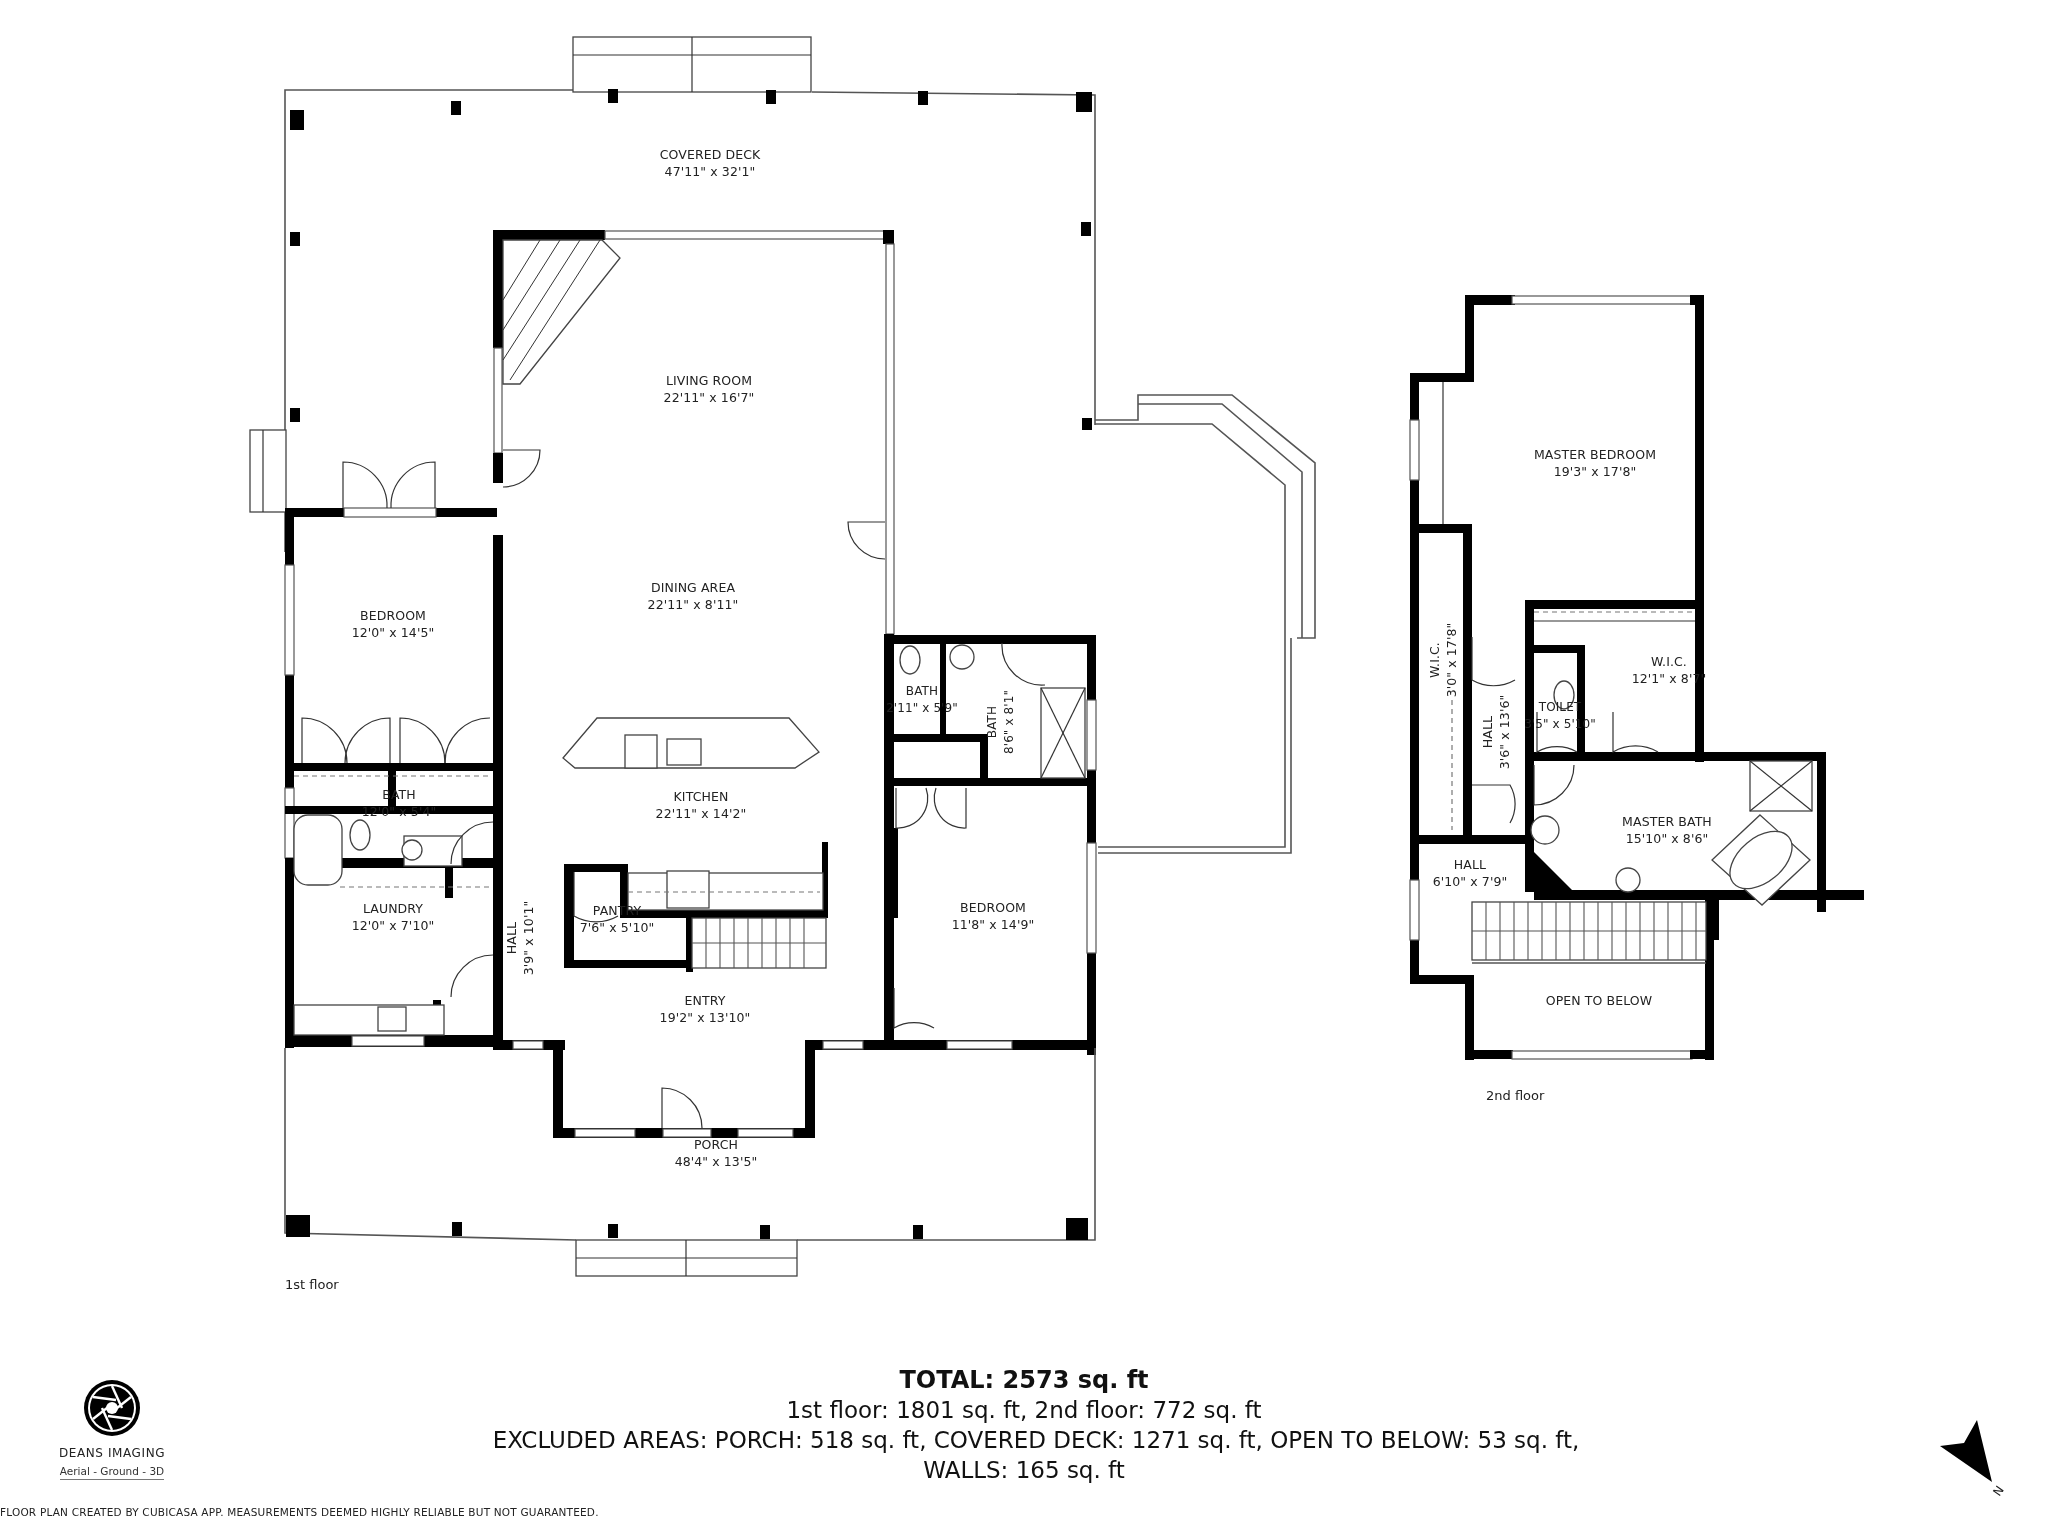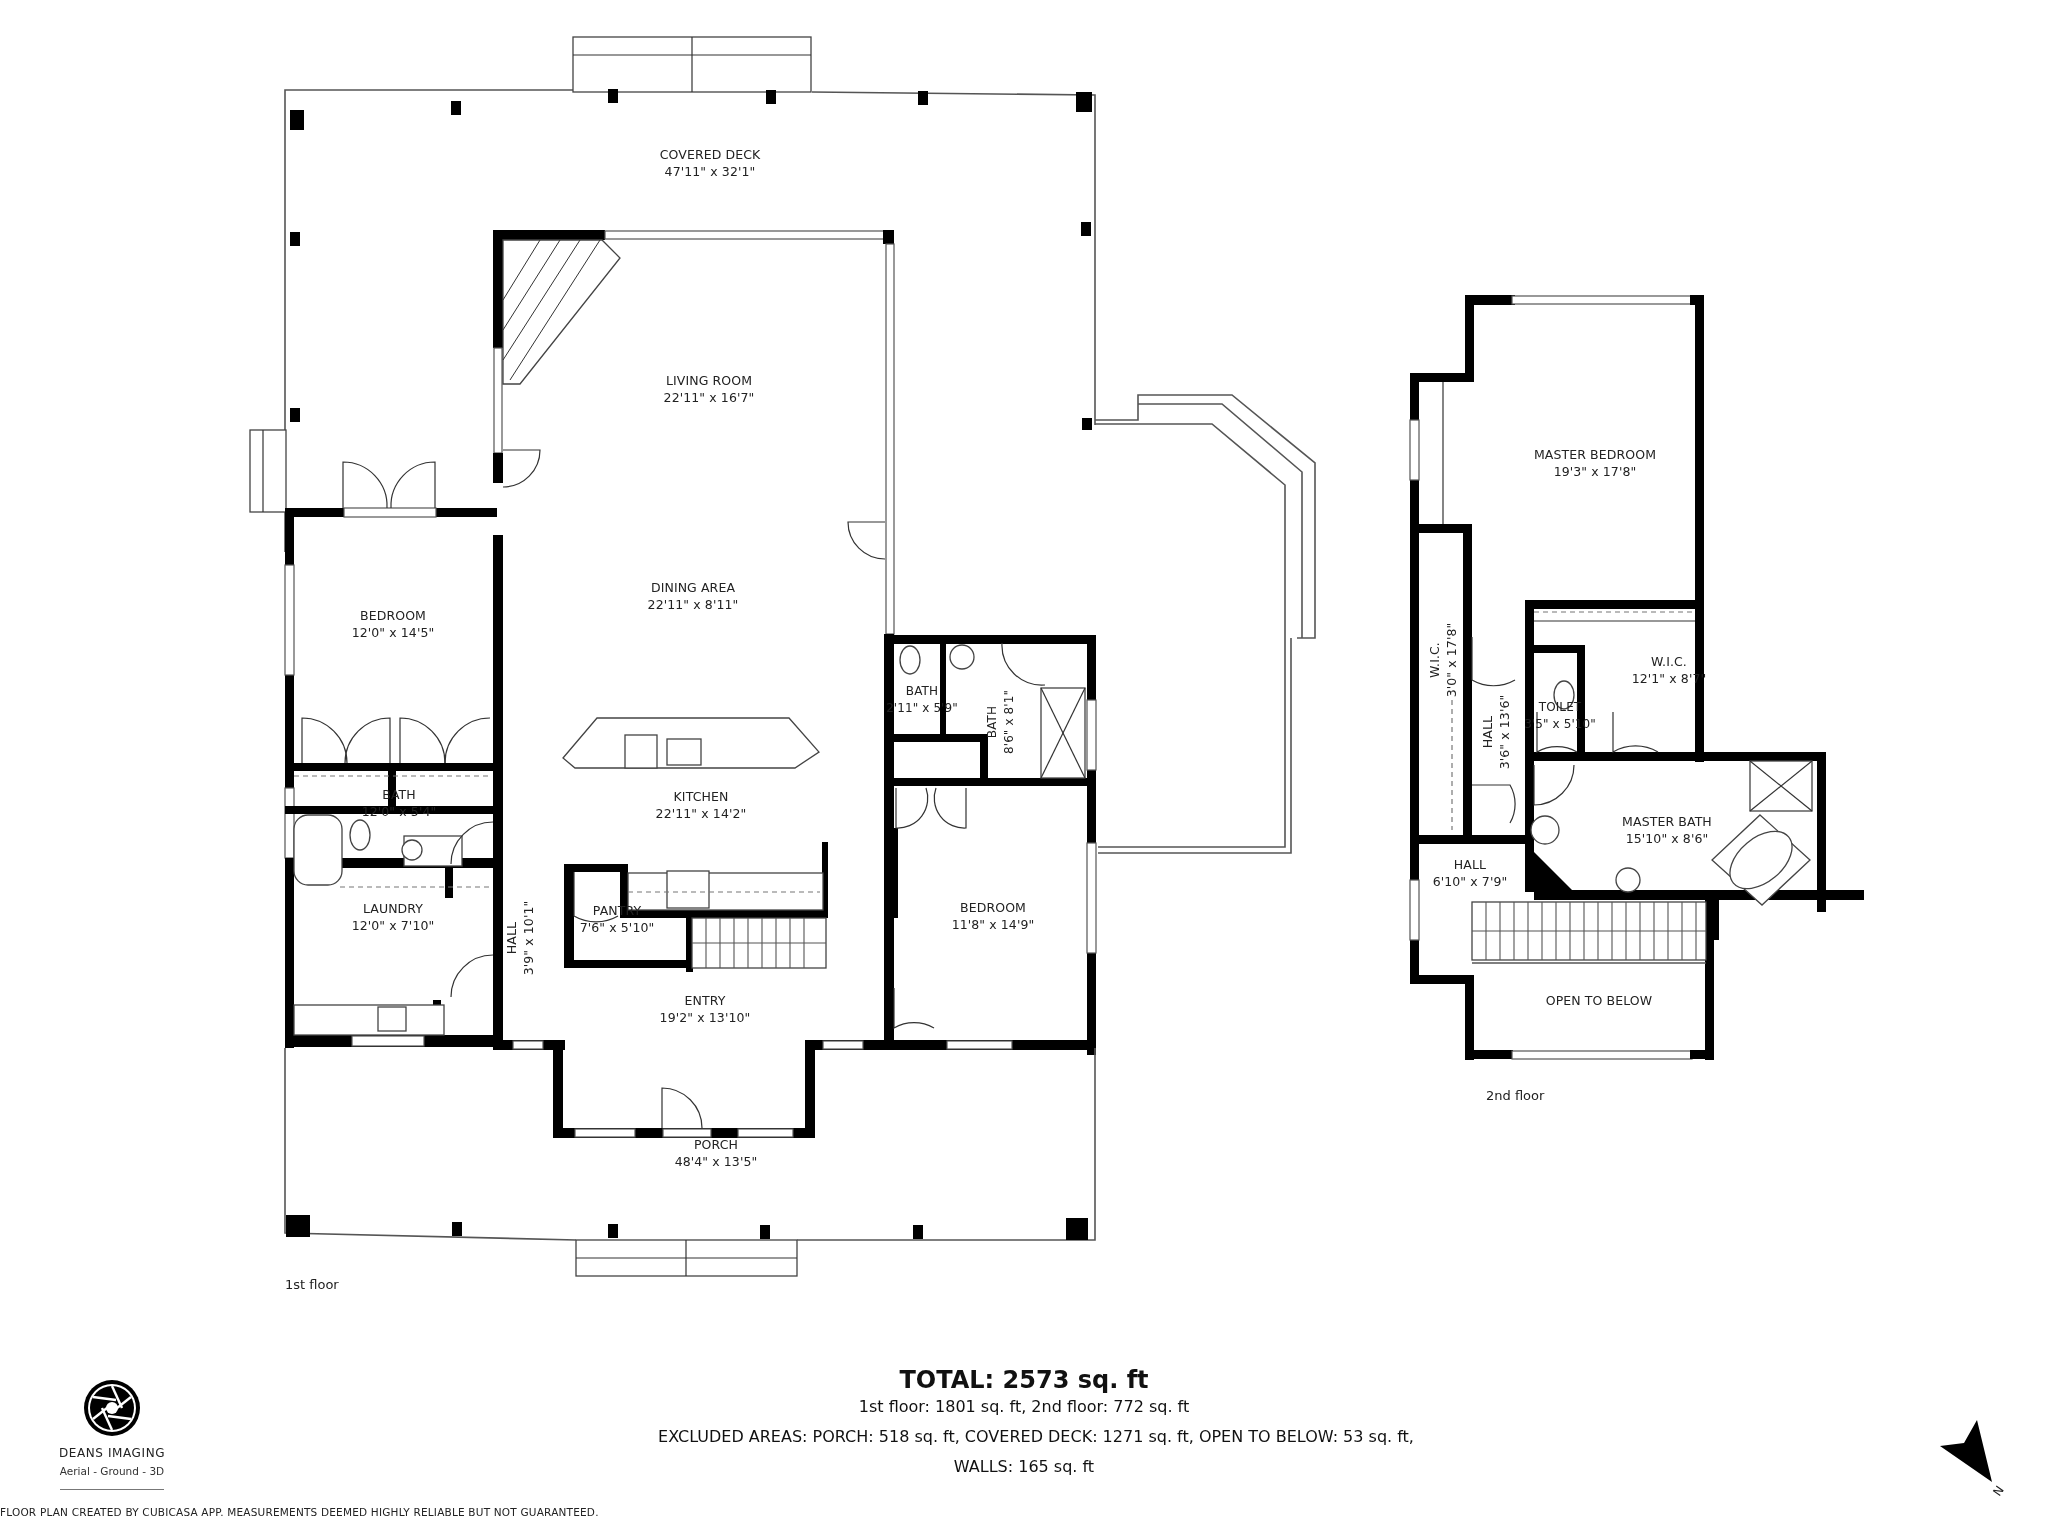"1st floor: 1801 sq. ft," .s-line { font-size: 16px -> 23px }
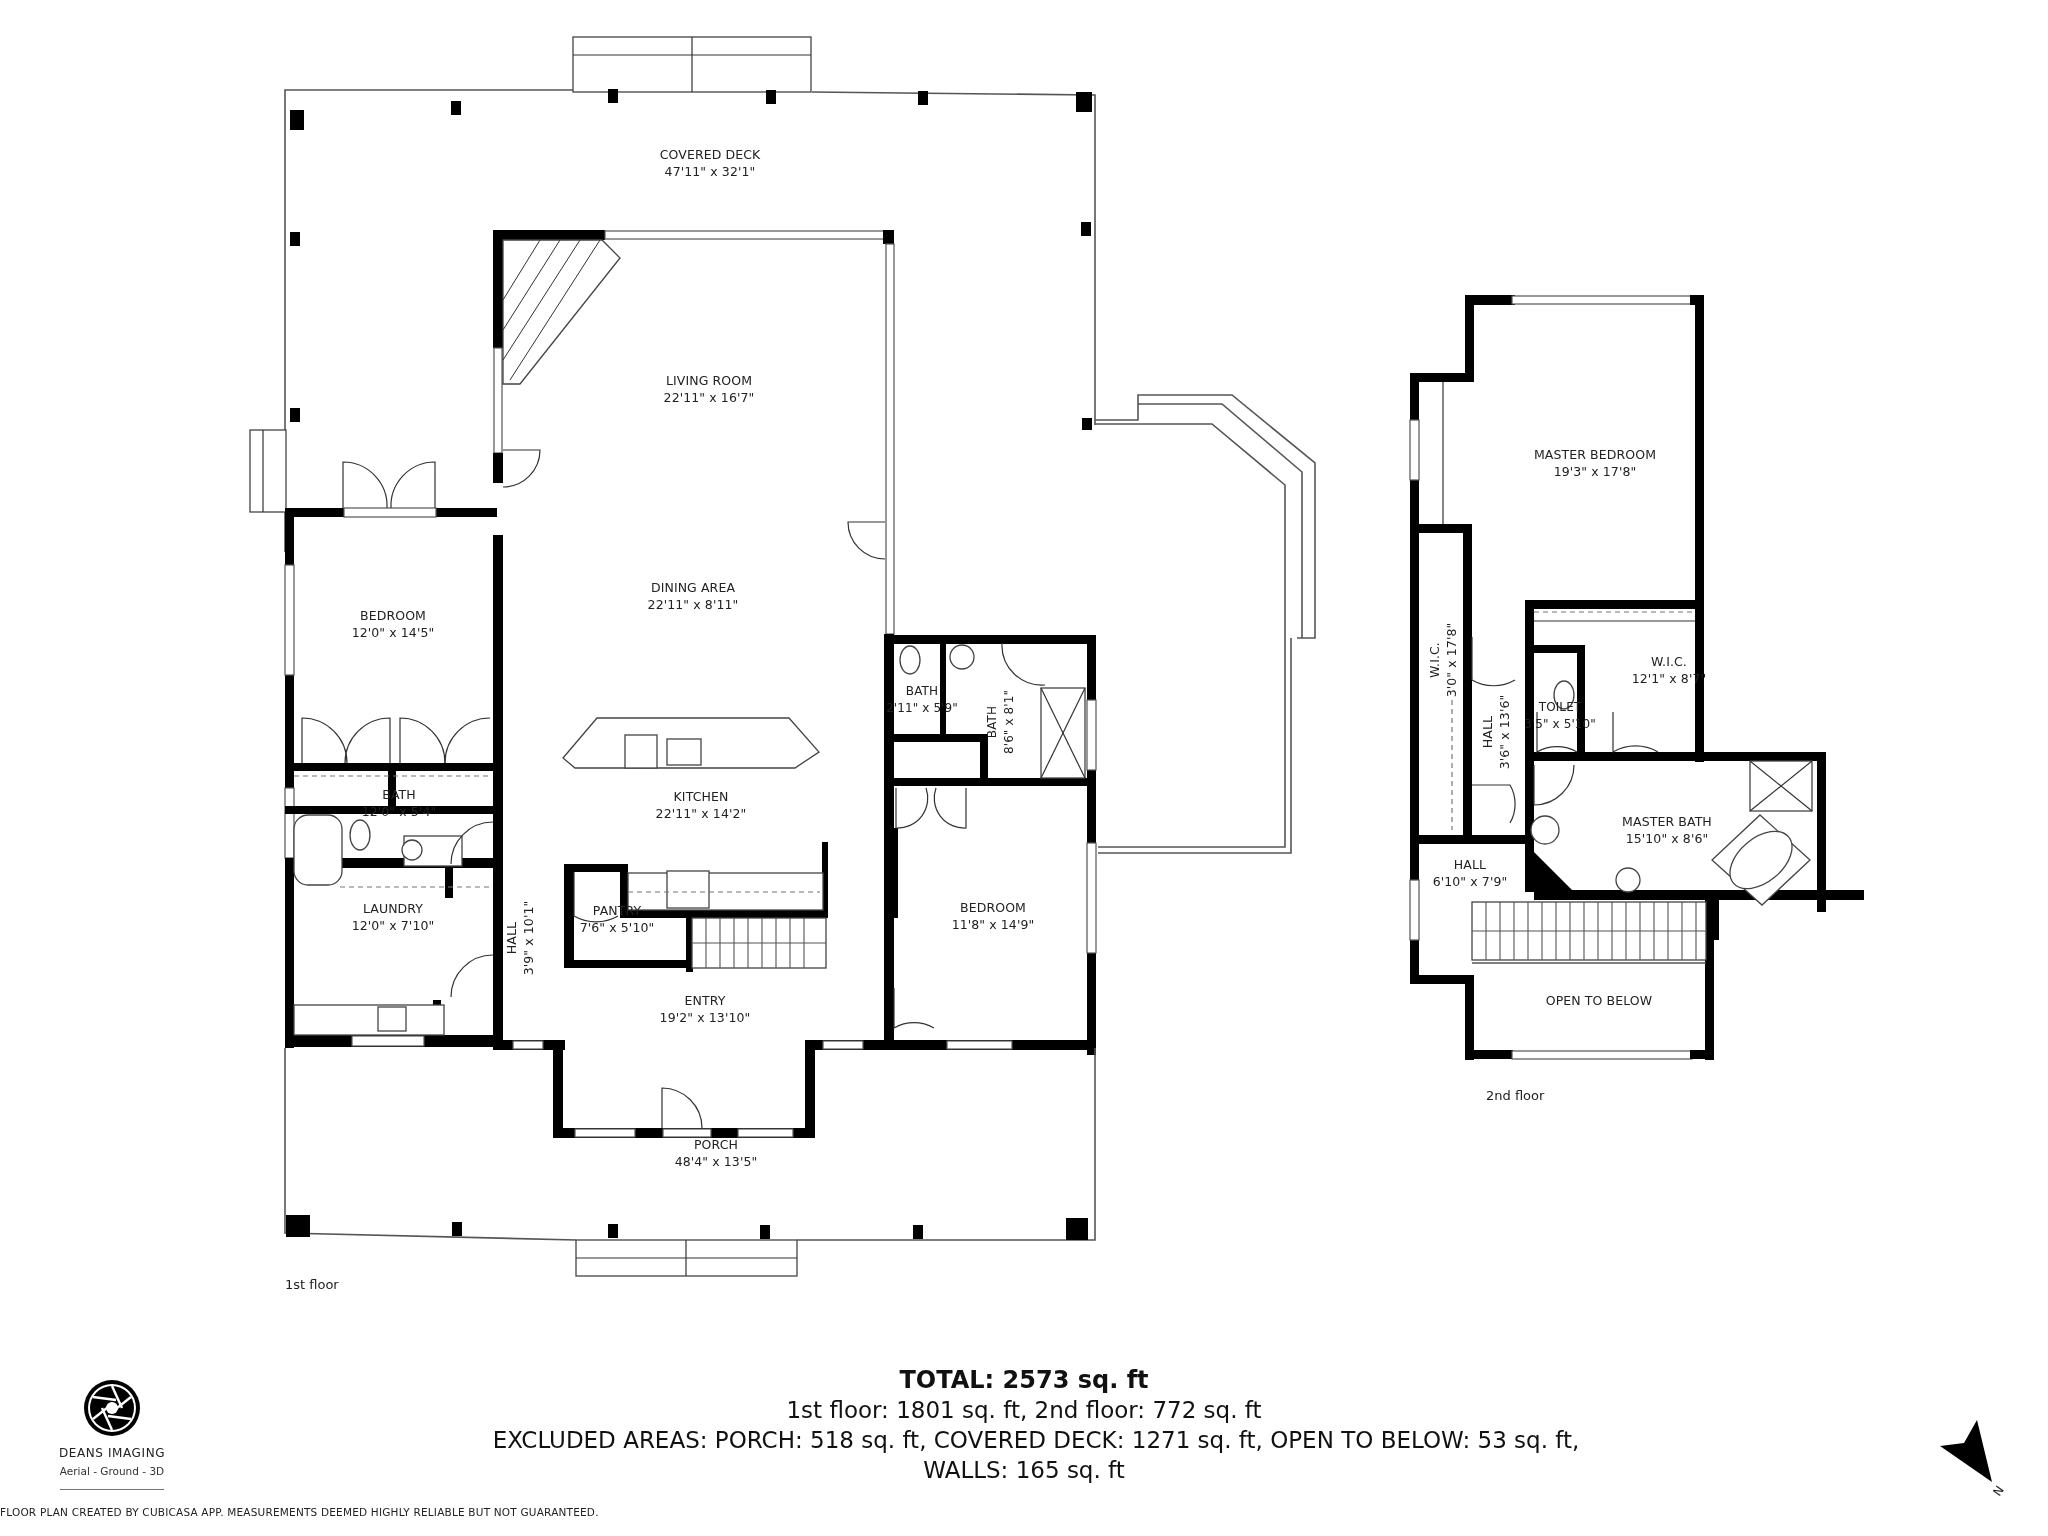"Aerial - Ground - 3D" .logo .tag { padding-bottom: 12px -> 2px }
